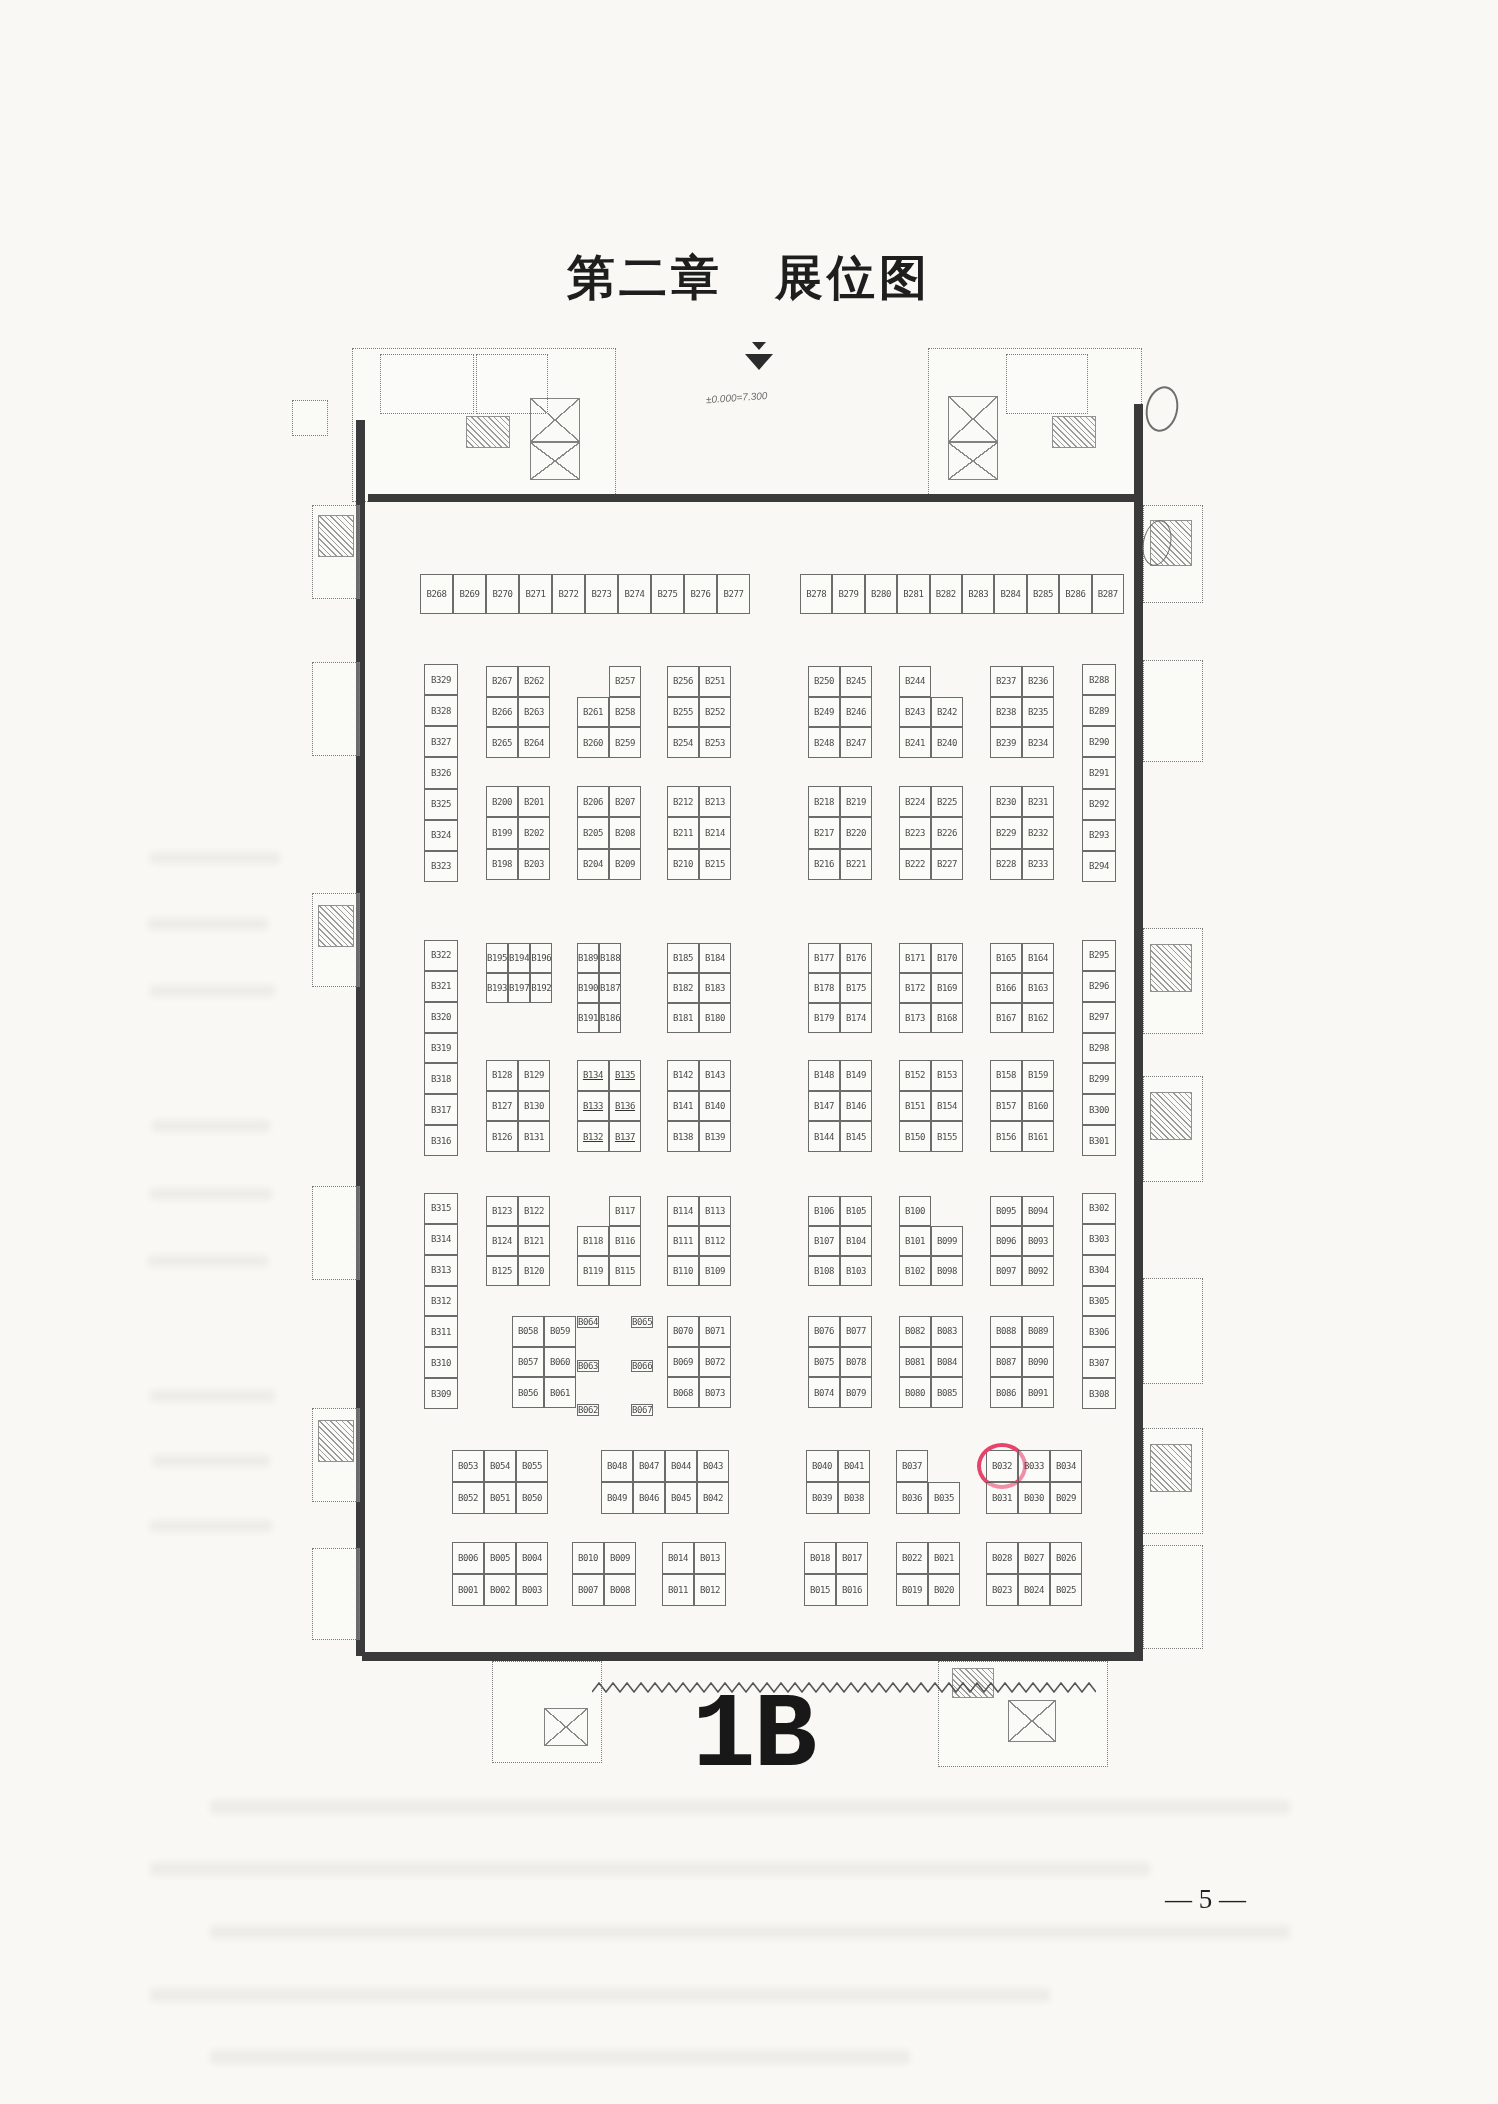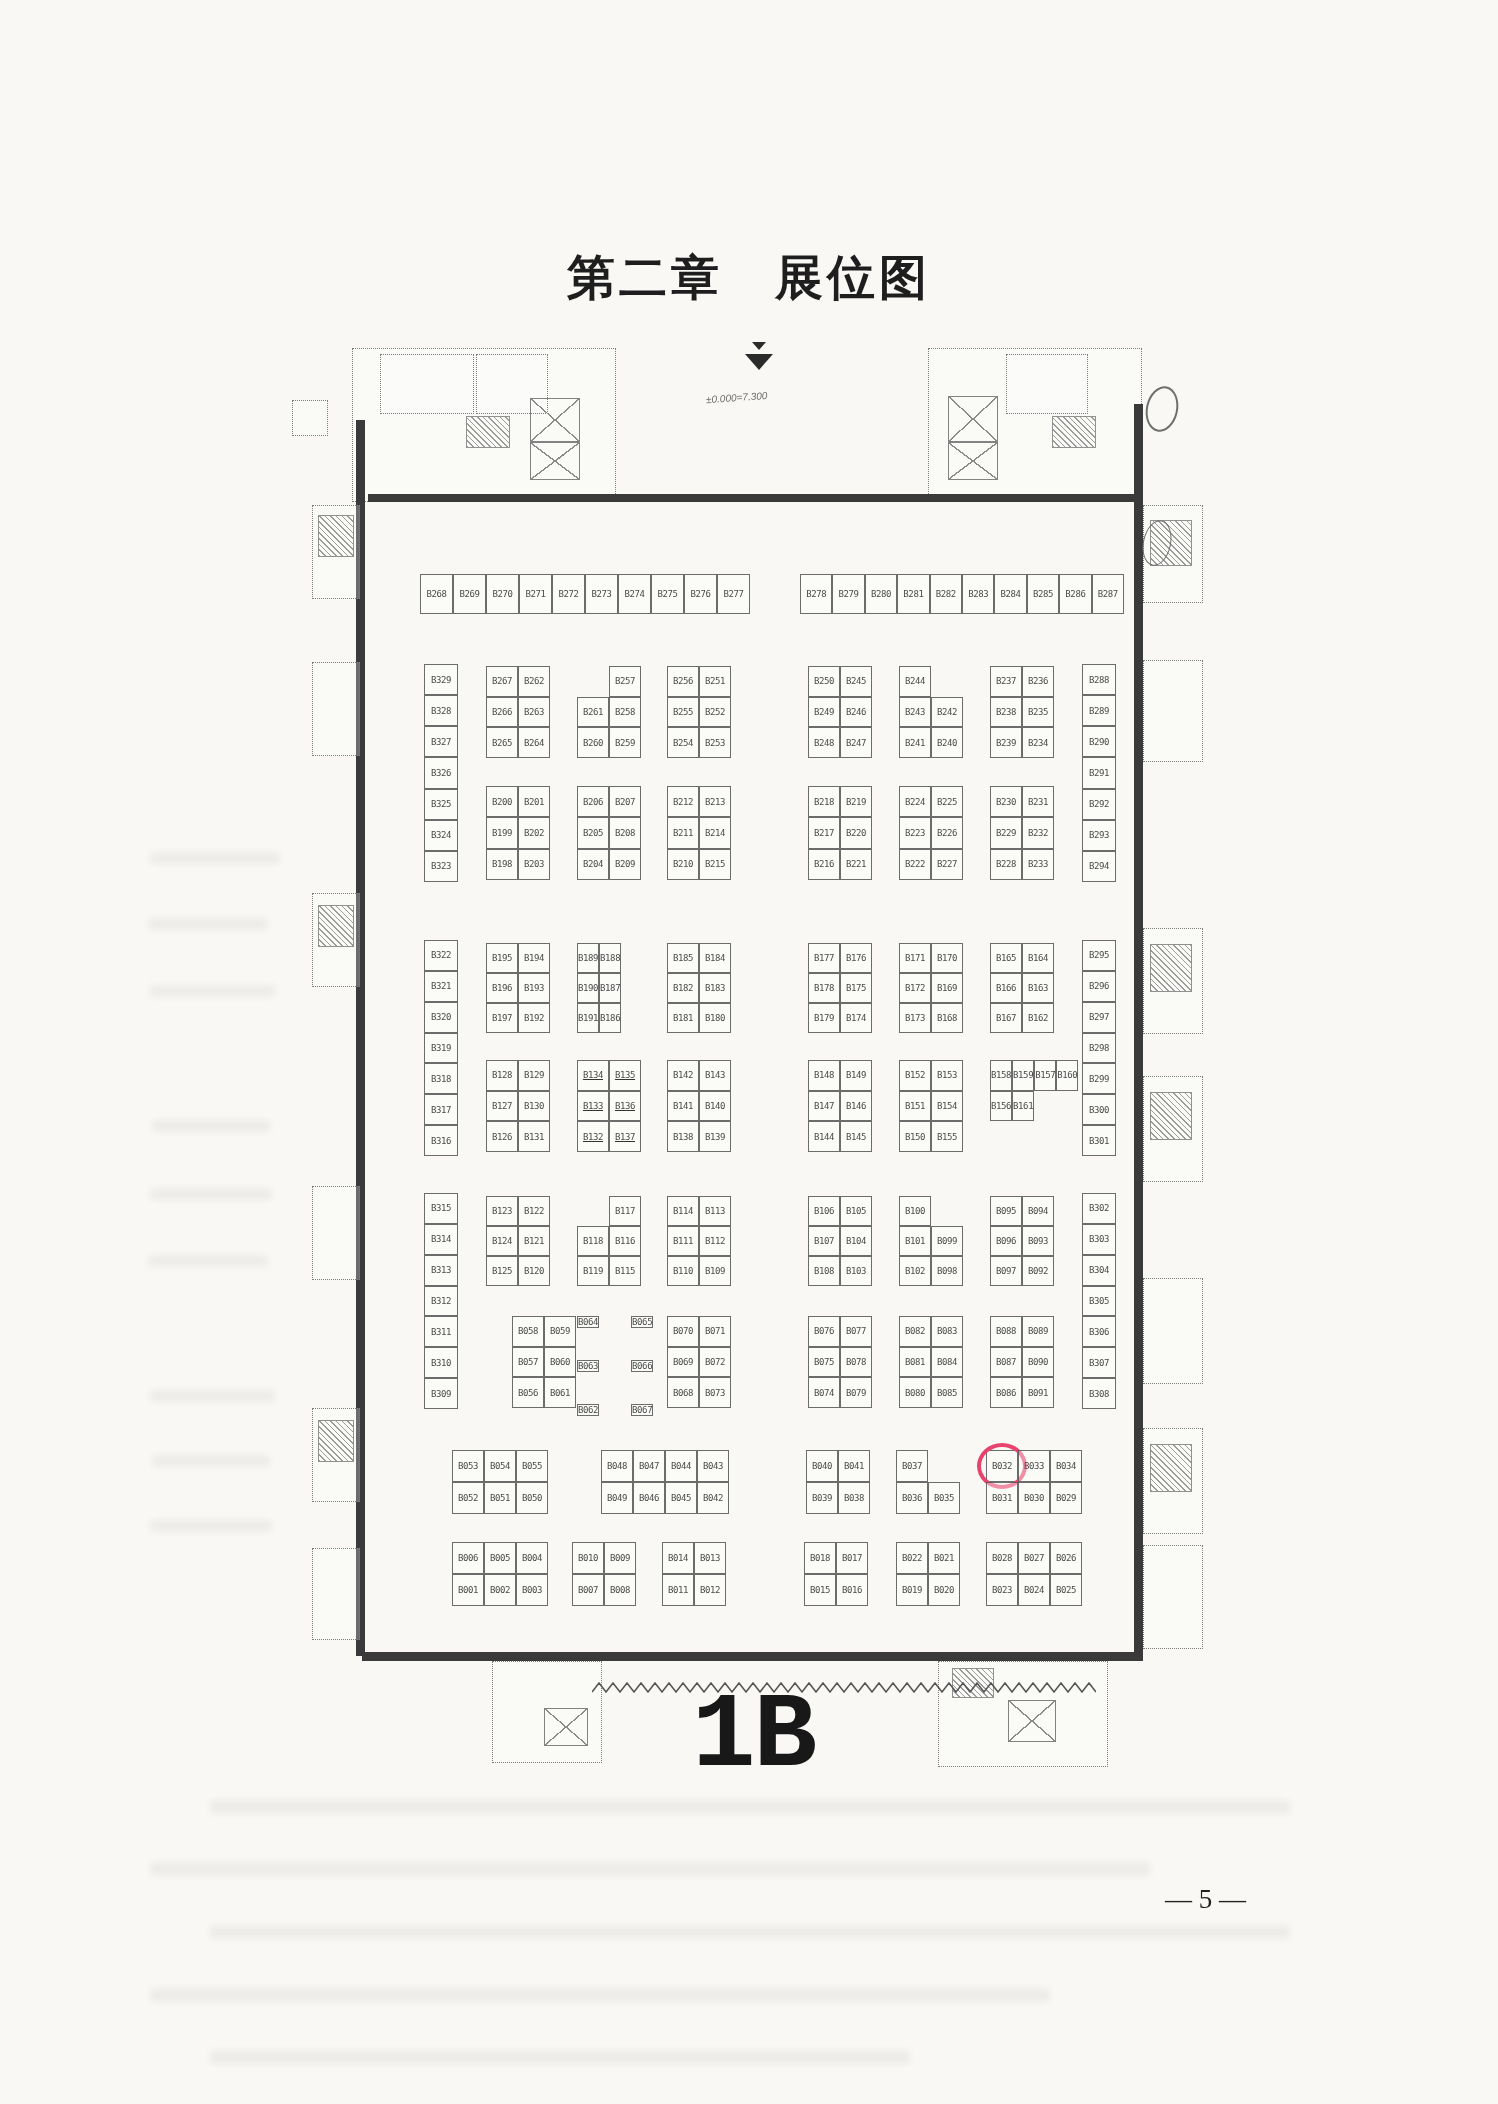"B195" div.block { grid-template-columns: repeat(2, 1fr) -> repeat(3, 1fr) }
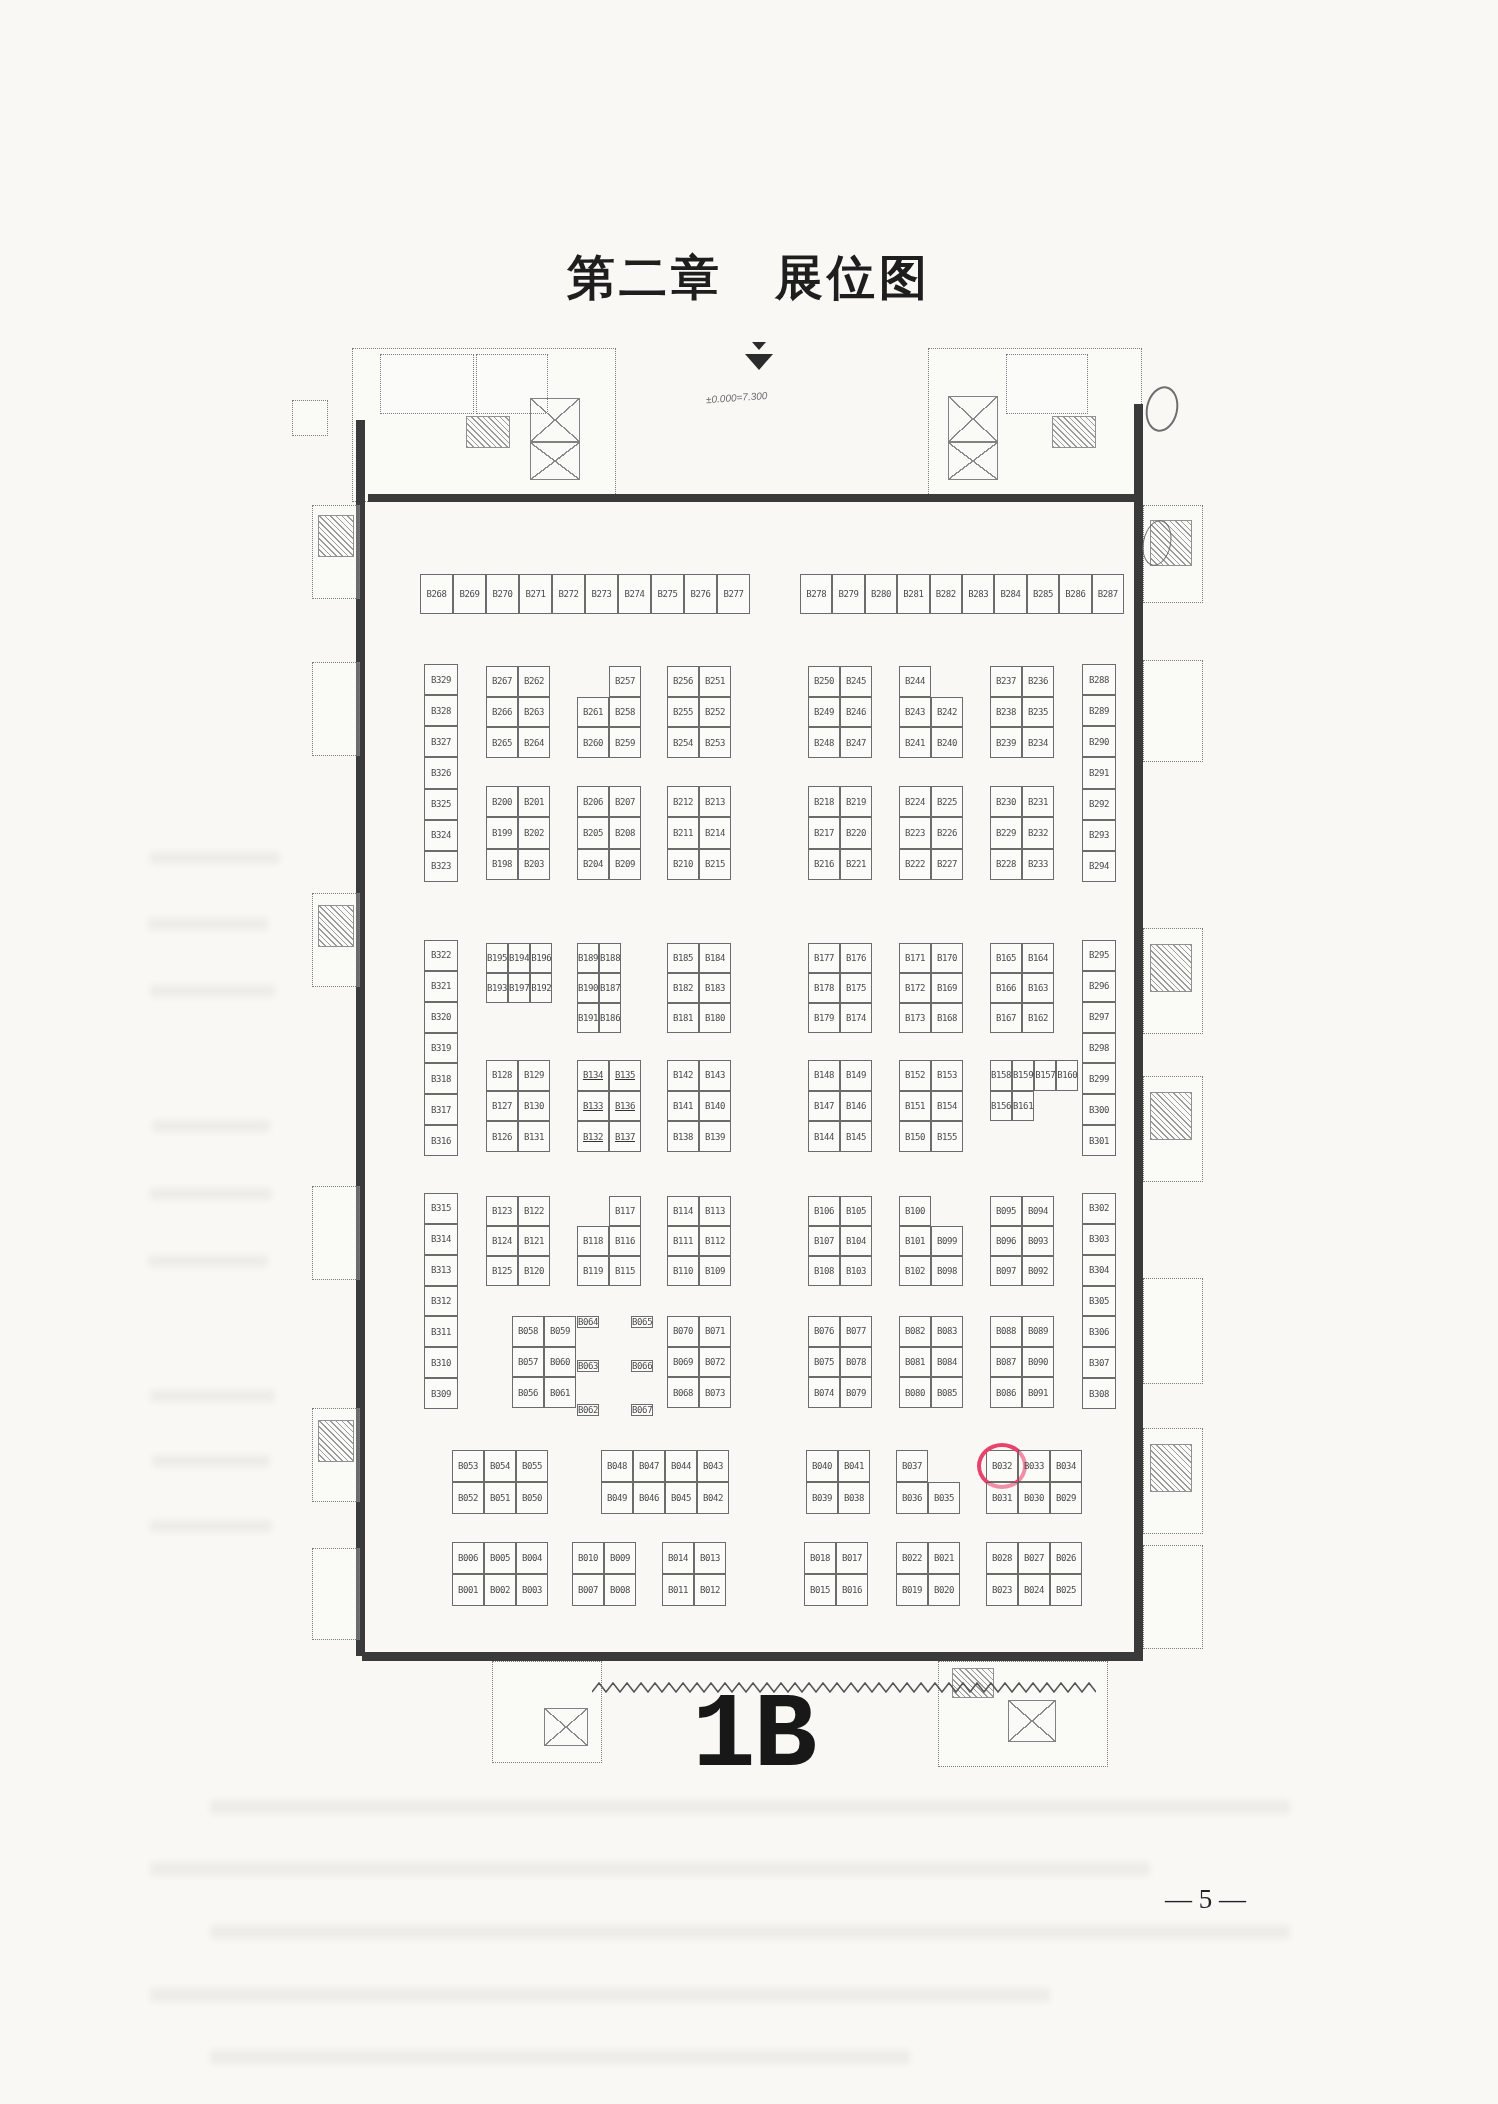"B158" div.block { grid-template-columns: repeat(4, 1fr) -> repeat(2, 1fr) }
